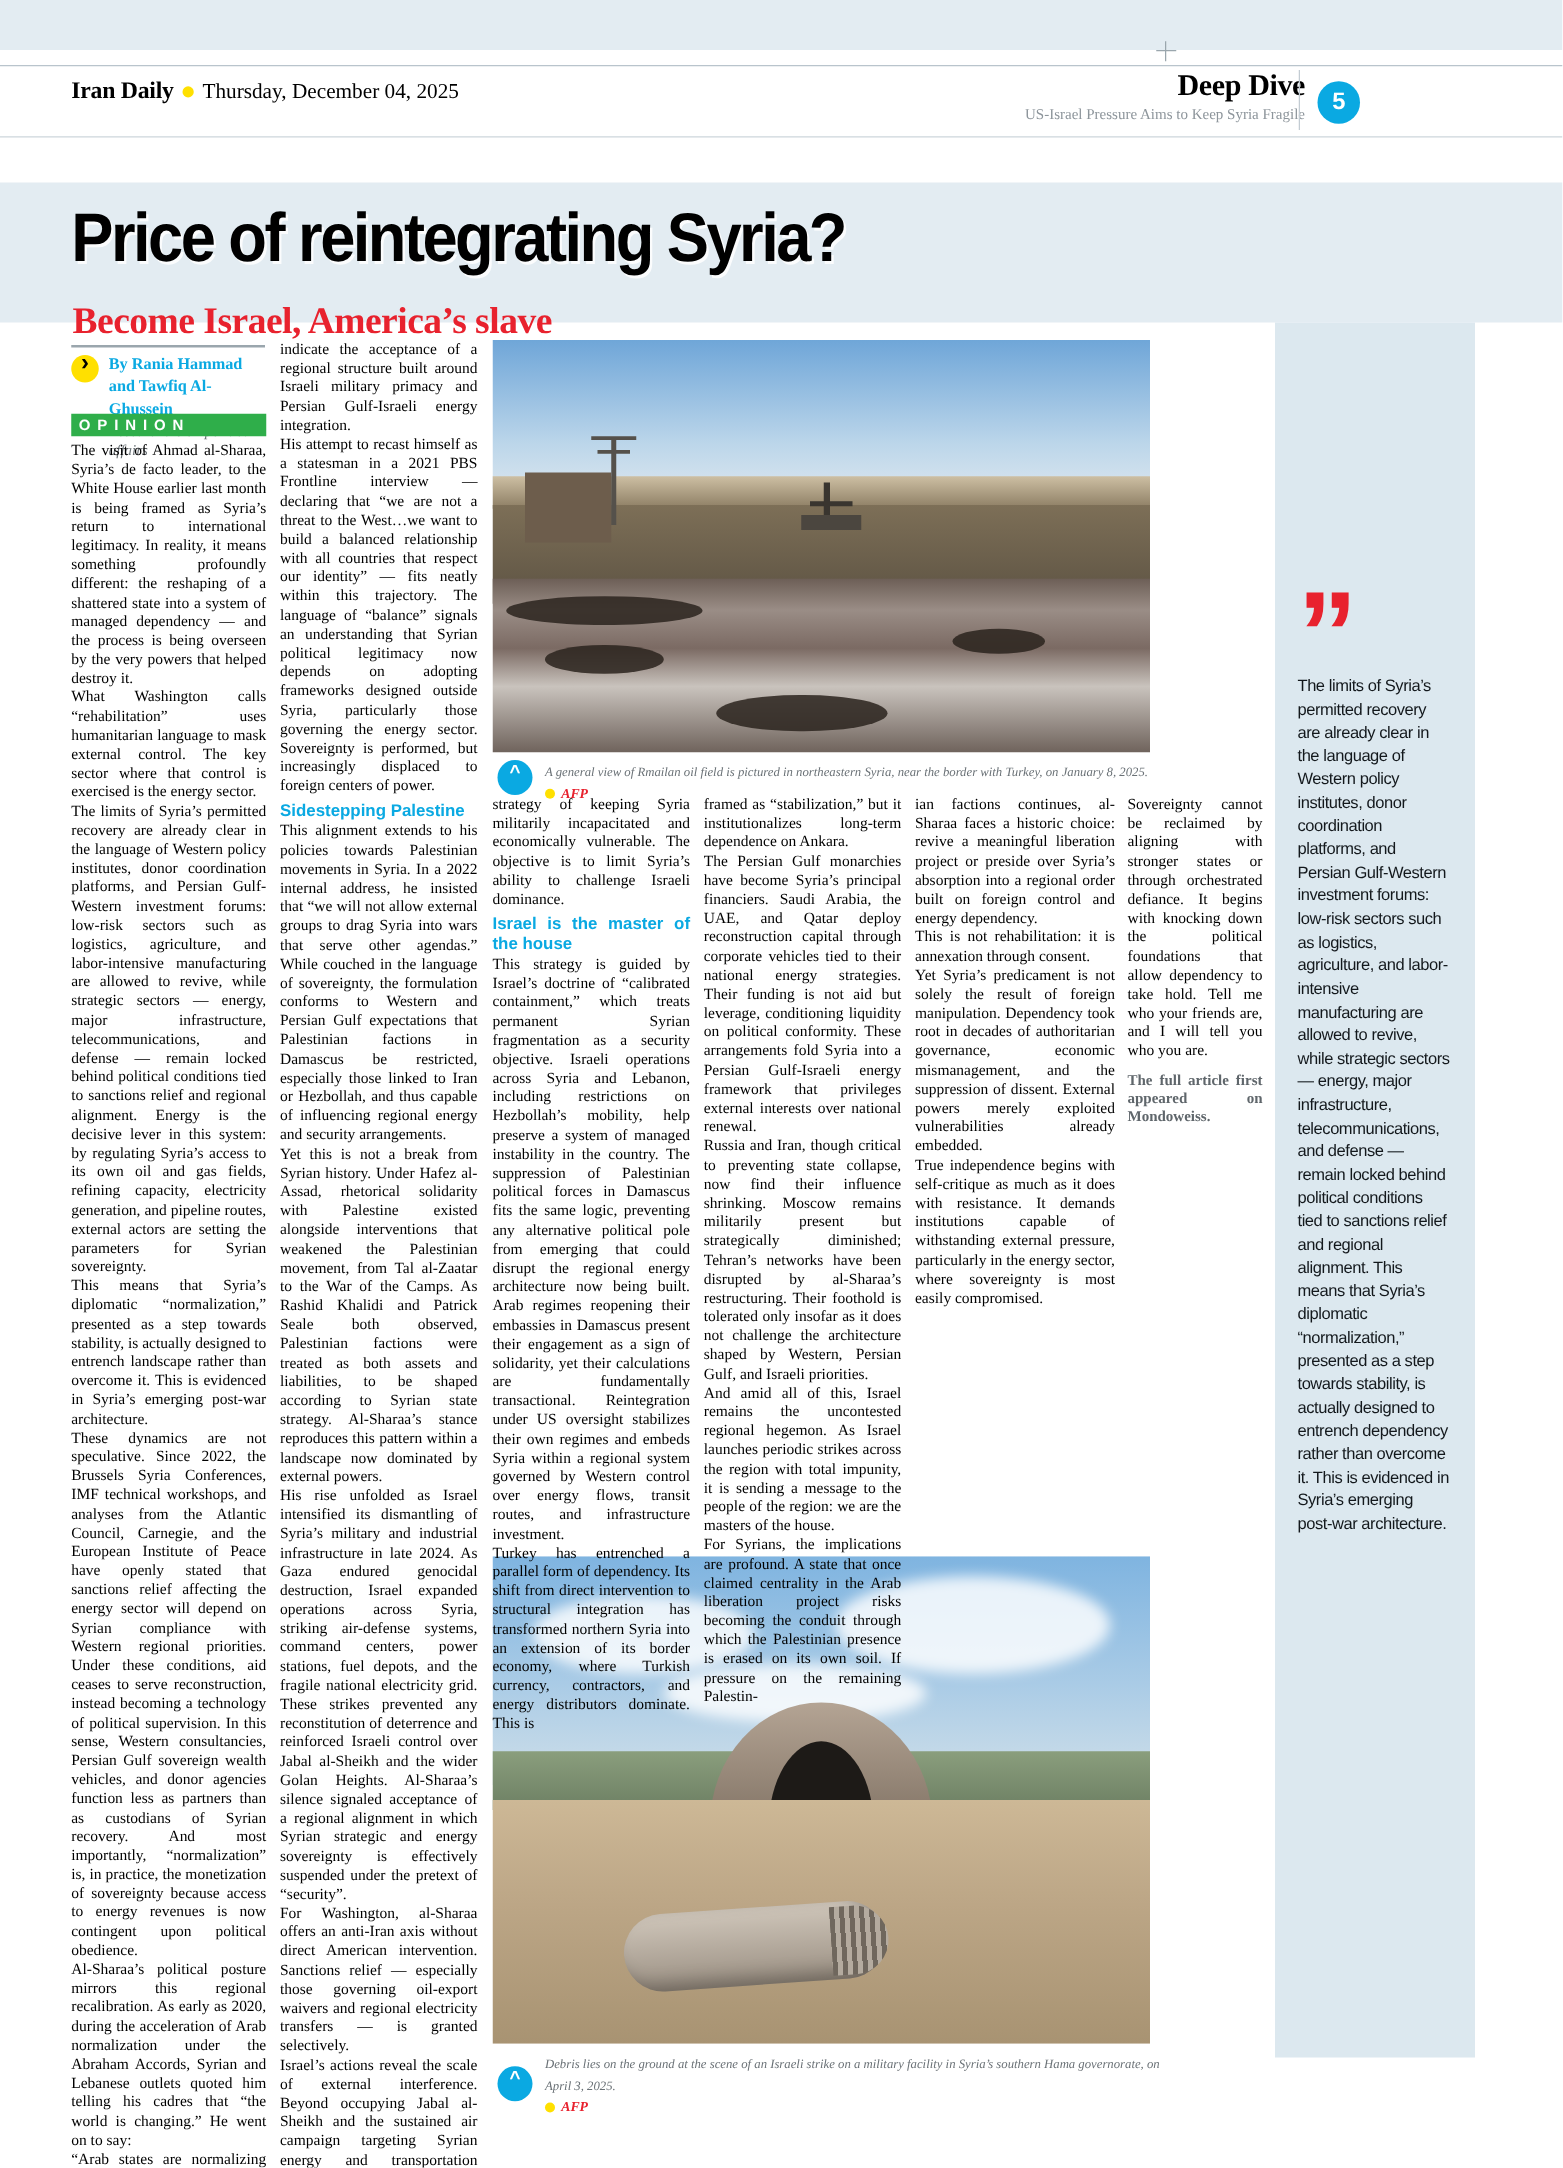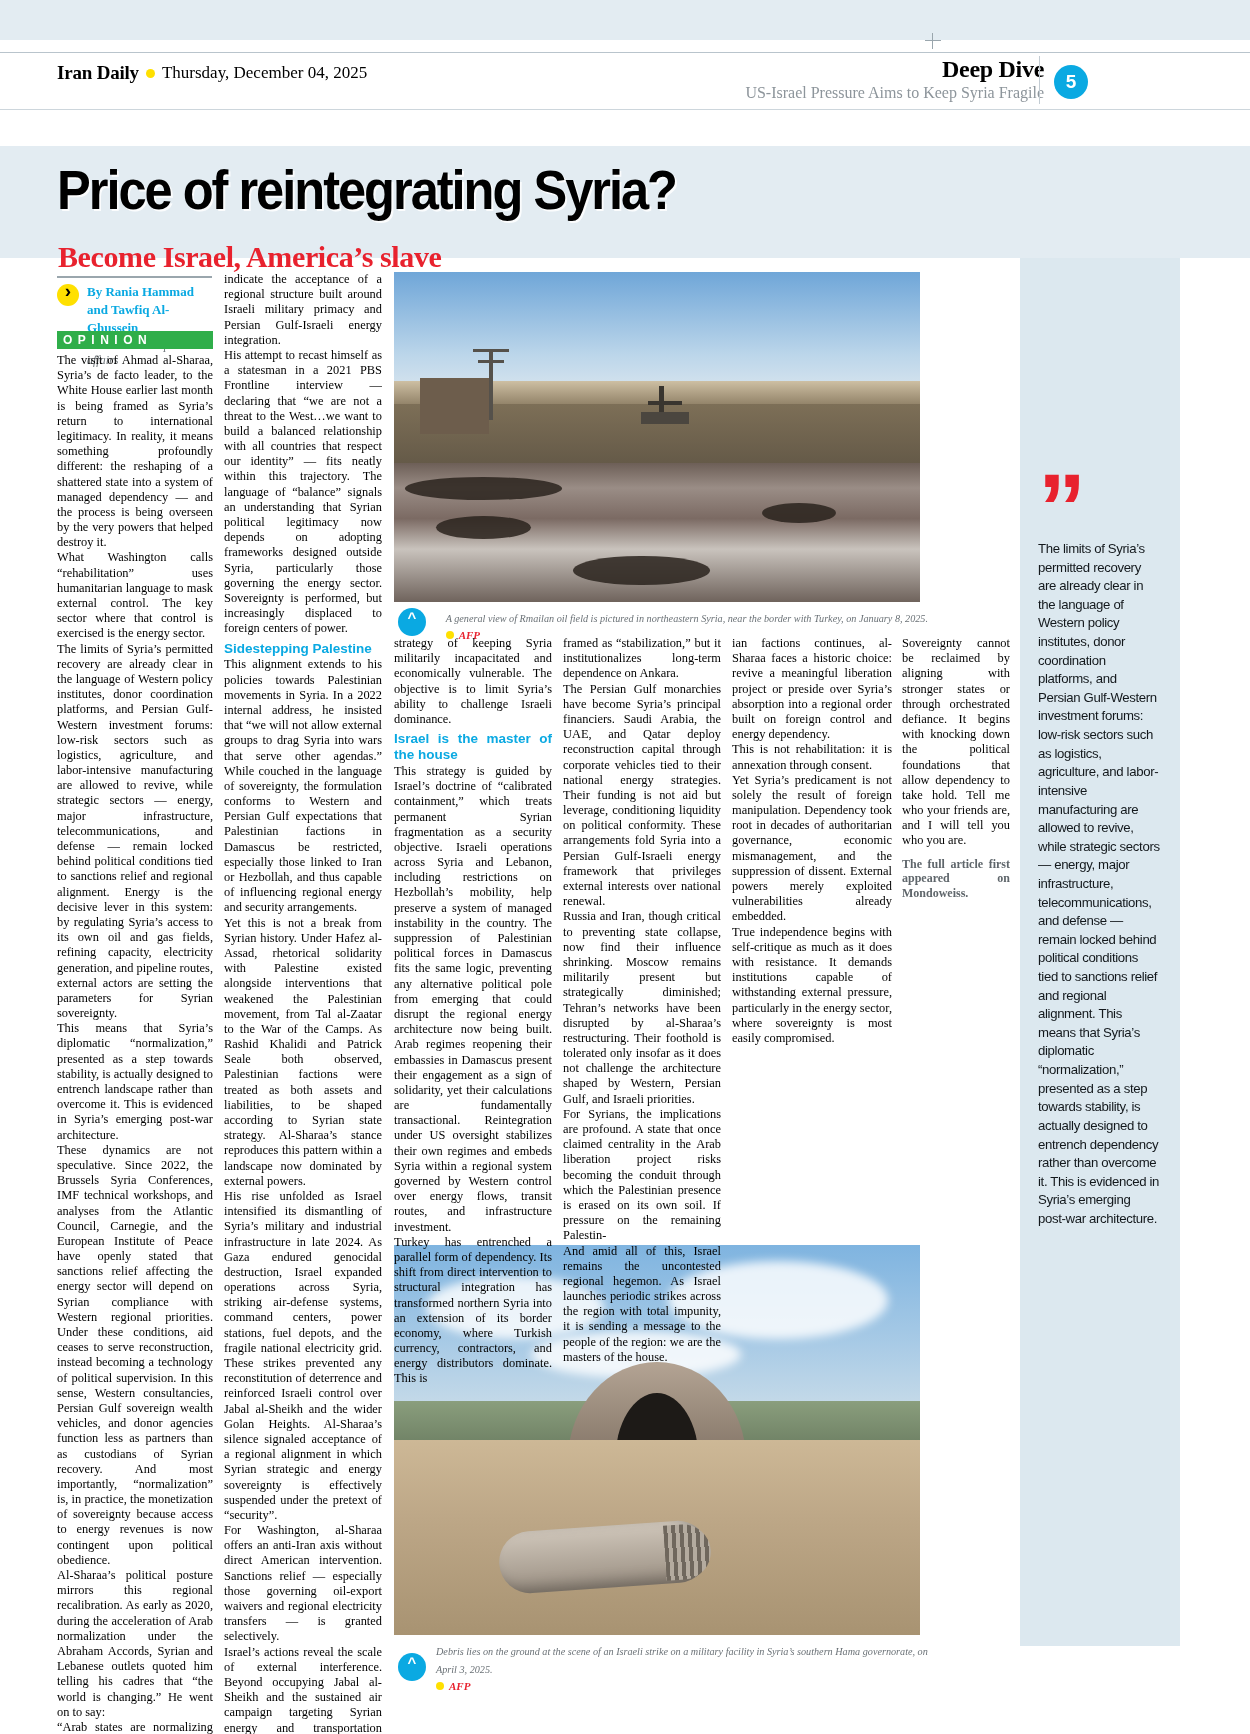"US-Israel Pressure Aims to Keep" .deepdive-sub { font-size: 16px -> 12px }
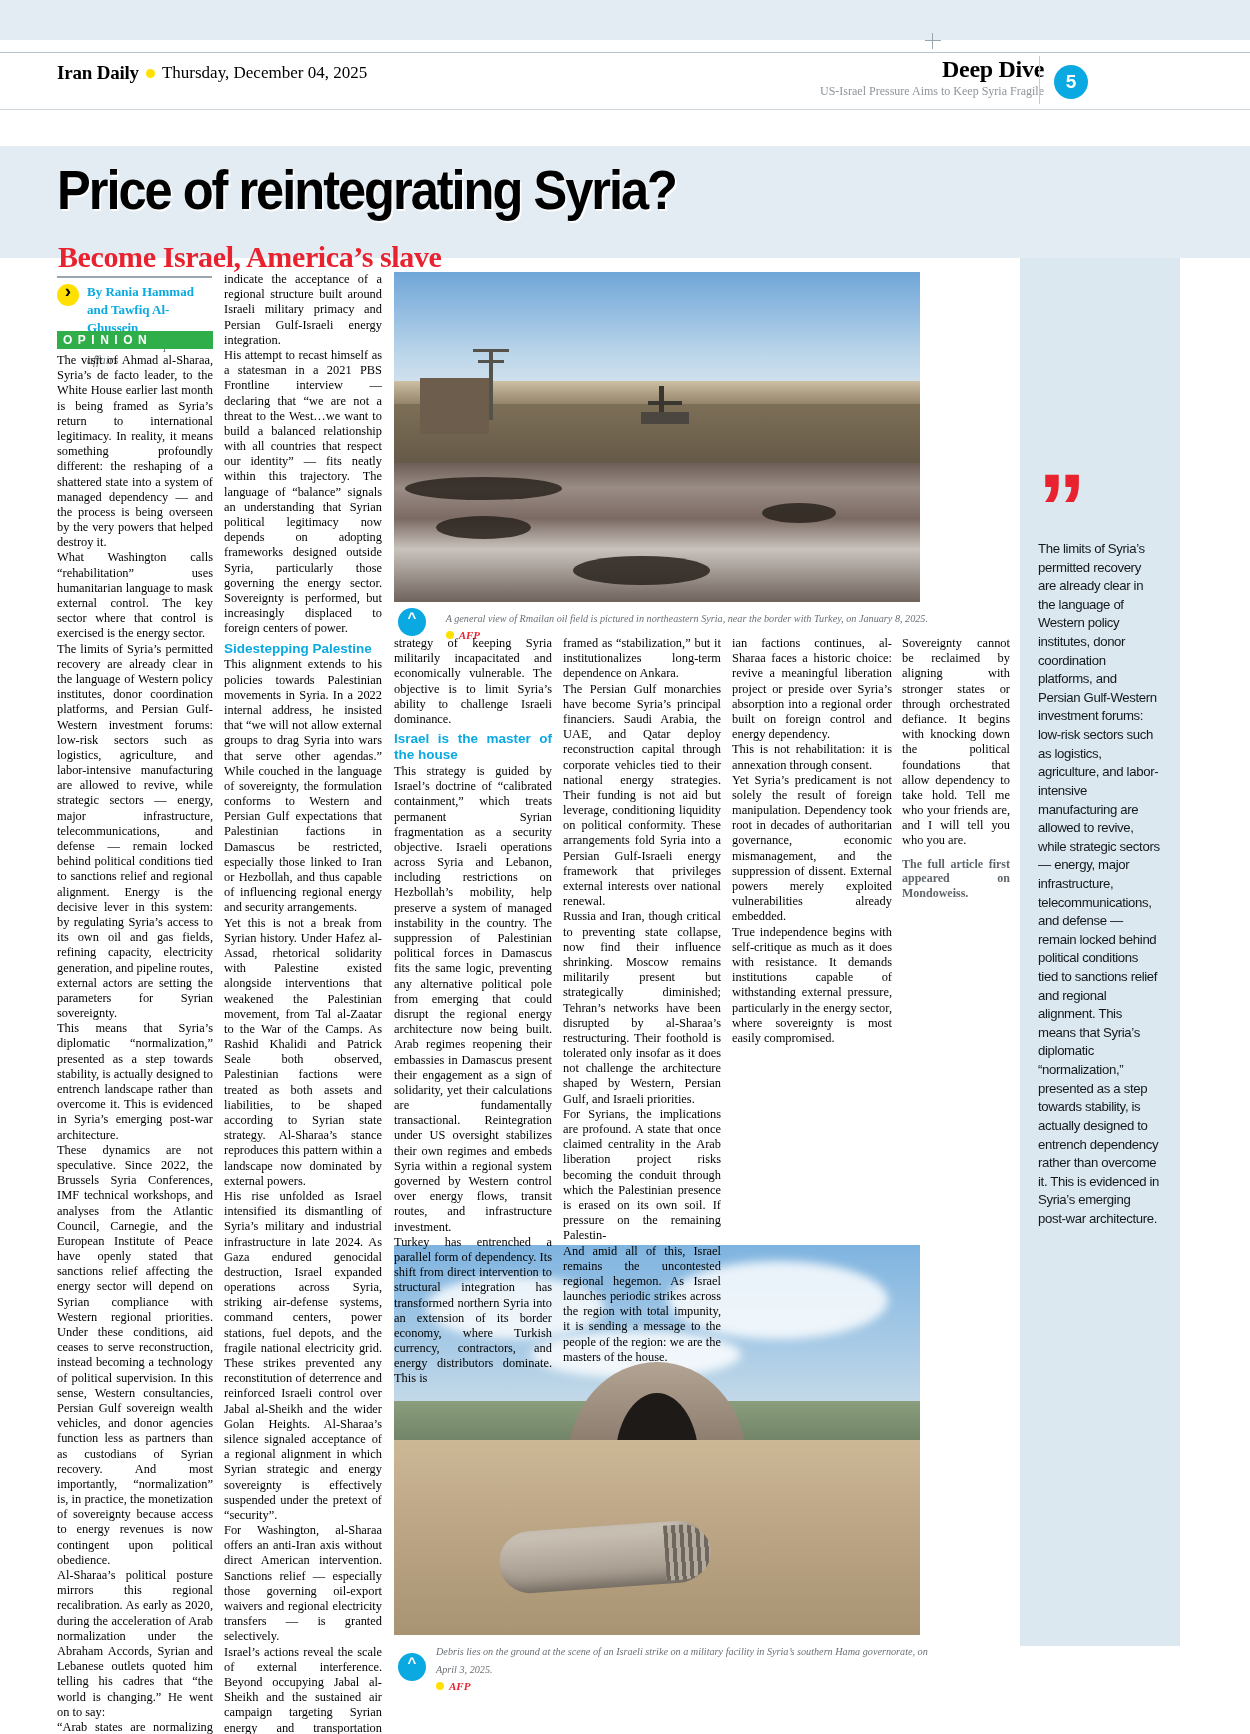"A general view of Rmailan" #cap1 { justify-content: space-between -> none }
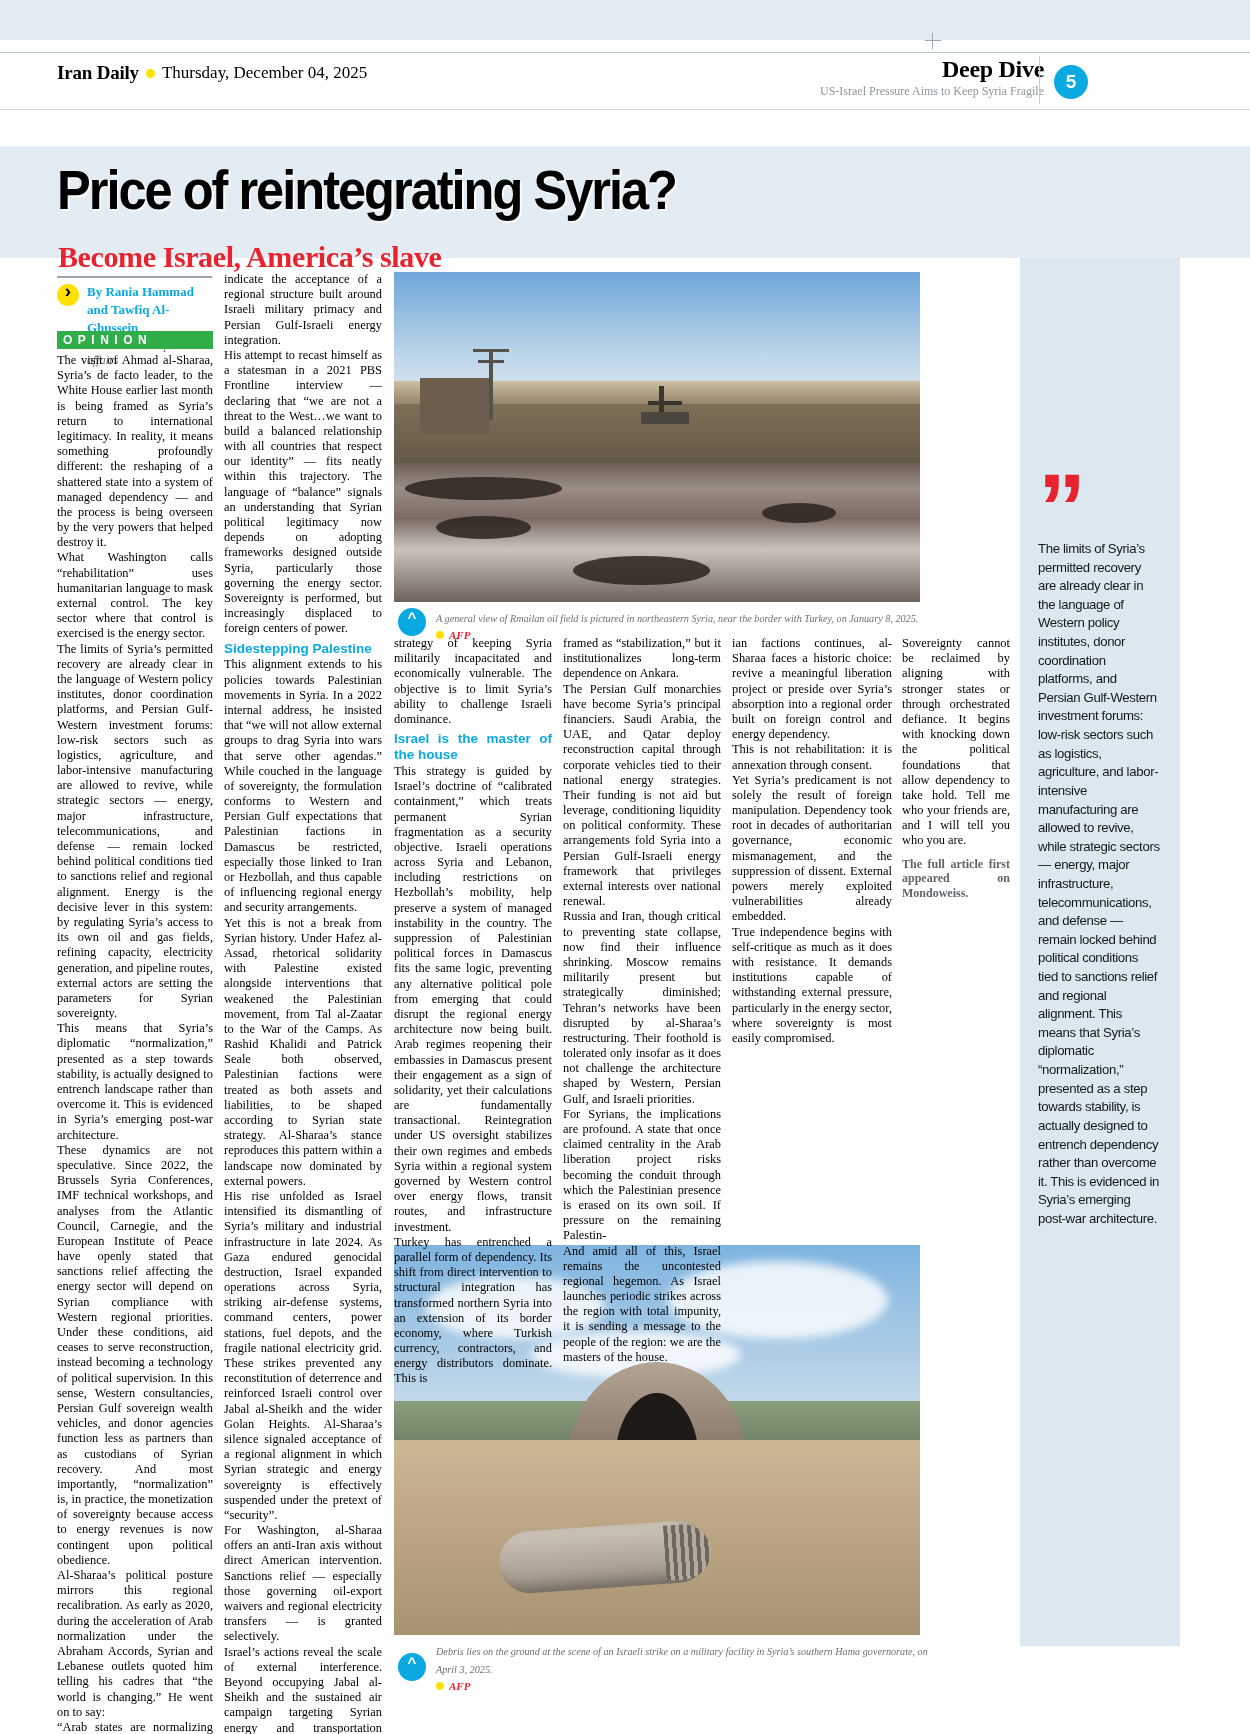"For Syrians, the implications are" p { order: before "And amid all of this," -> after "And amid all of this," }
